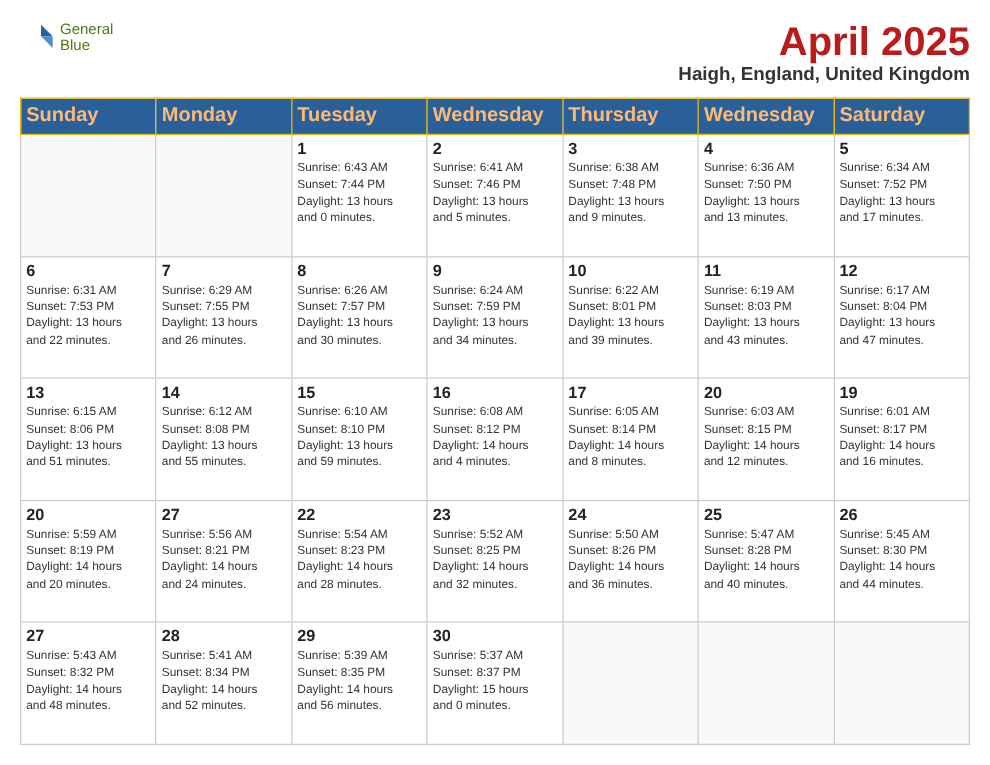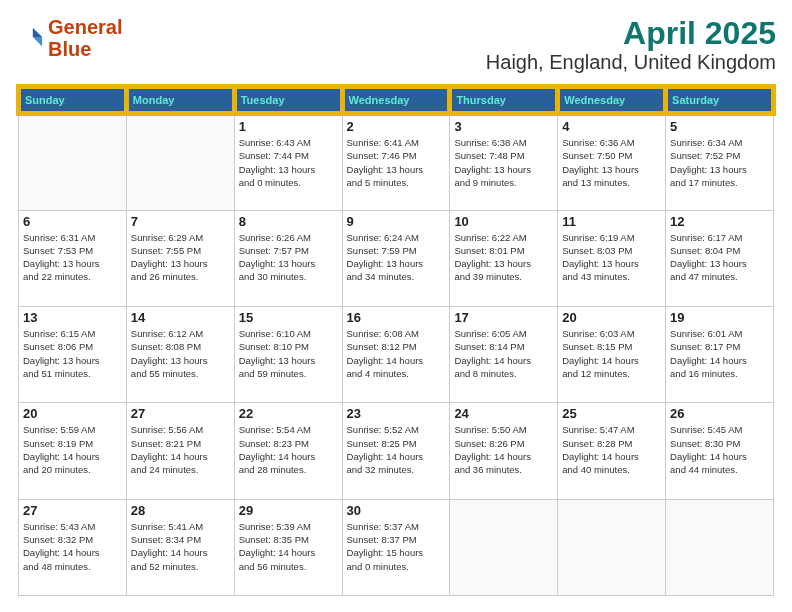"General" .logo-text { color: #c2410c -> #4d7c0f; font-size: 20px -> 12px; font-weight: bold -> normal }
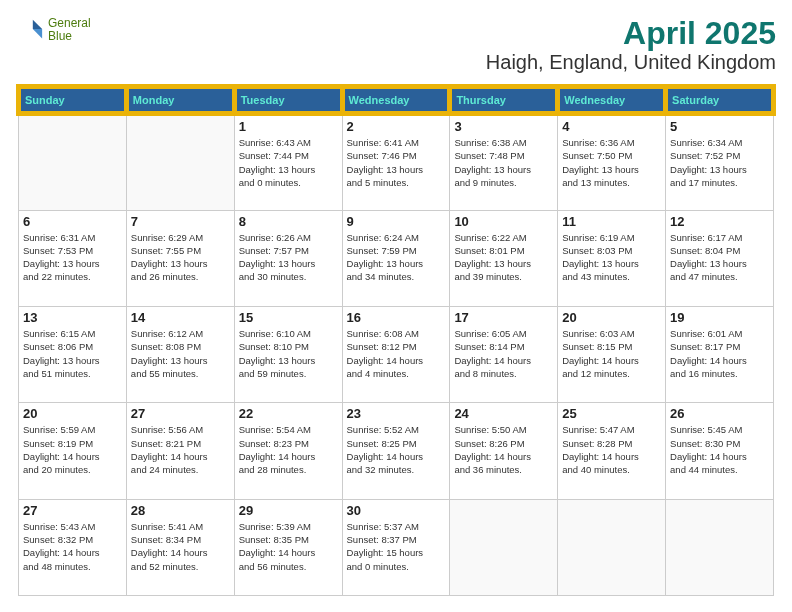"April 2025" .month-title { color: #0f766e -> #b91c1c }
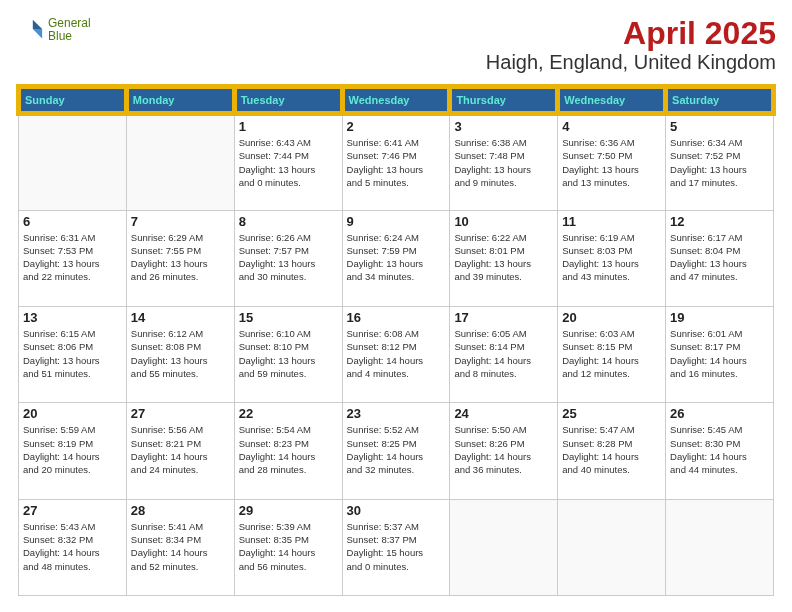"Haigh, England, United Kingdom" .location { font-size: 20px -> 15px; font-weight: normal -> bold }
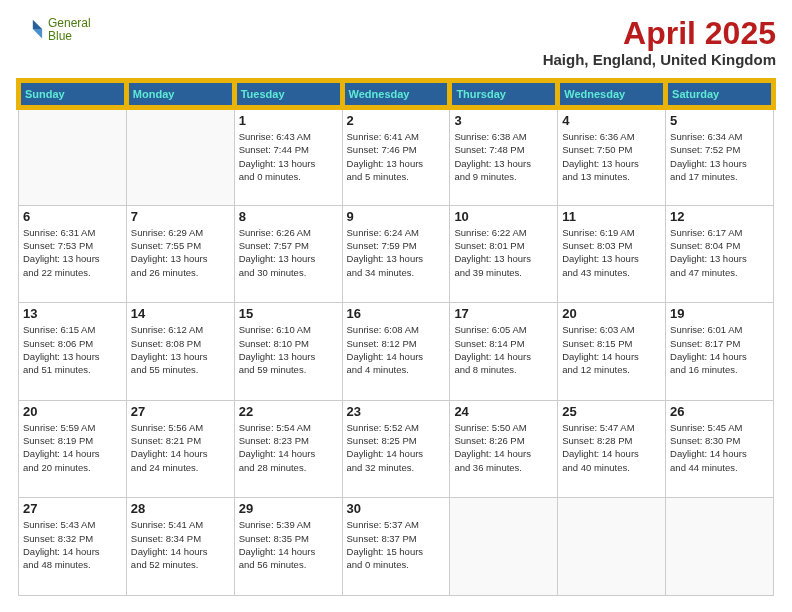"Sunday" .calendar thead tr th { border: 5px solid #eab308 -> 1px solid #eab308; color: #5eead4 -> #fdba74; font-size: 11px -> 16px }
